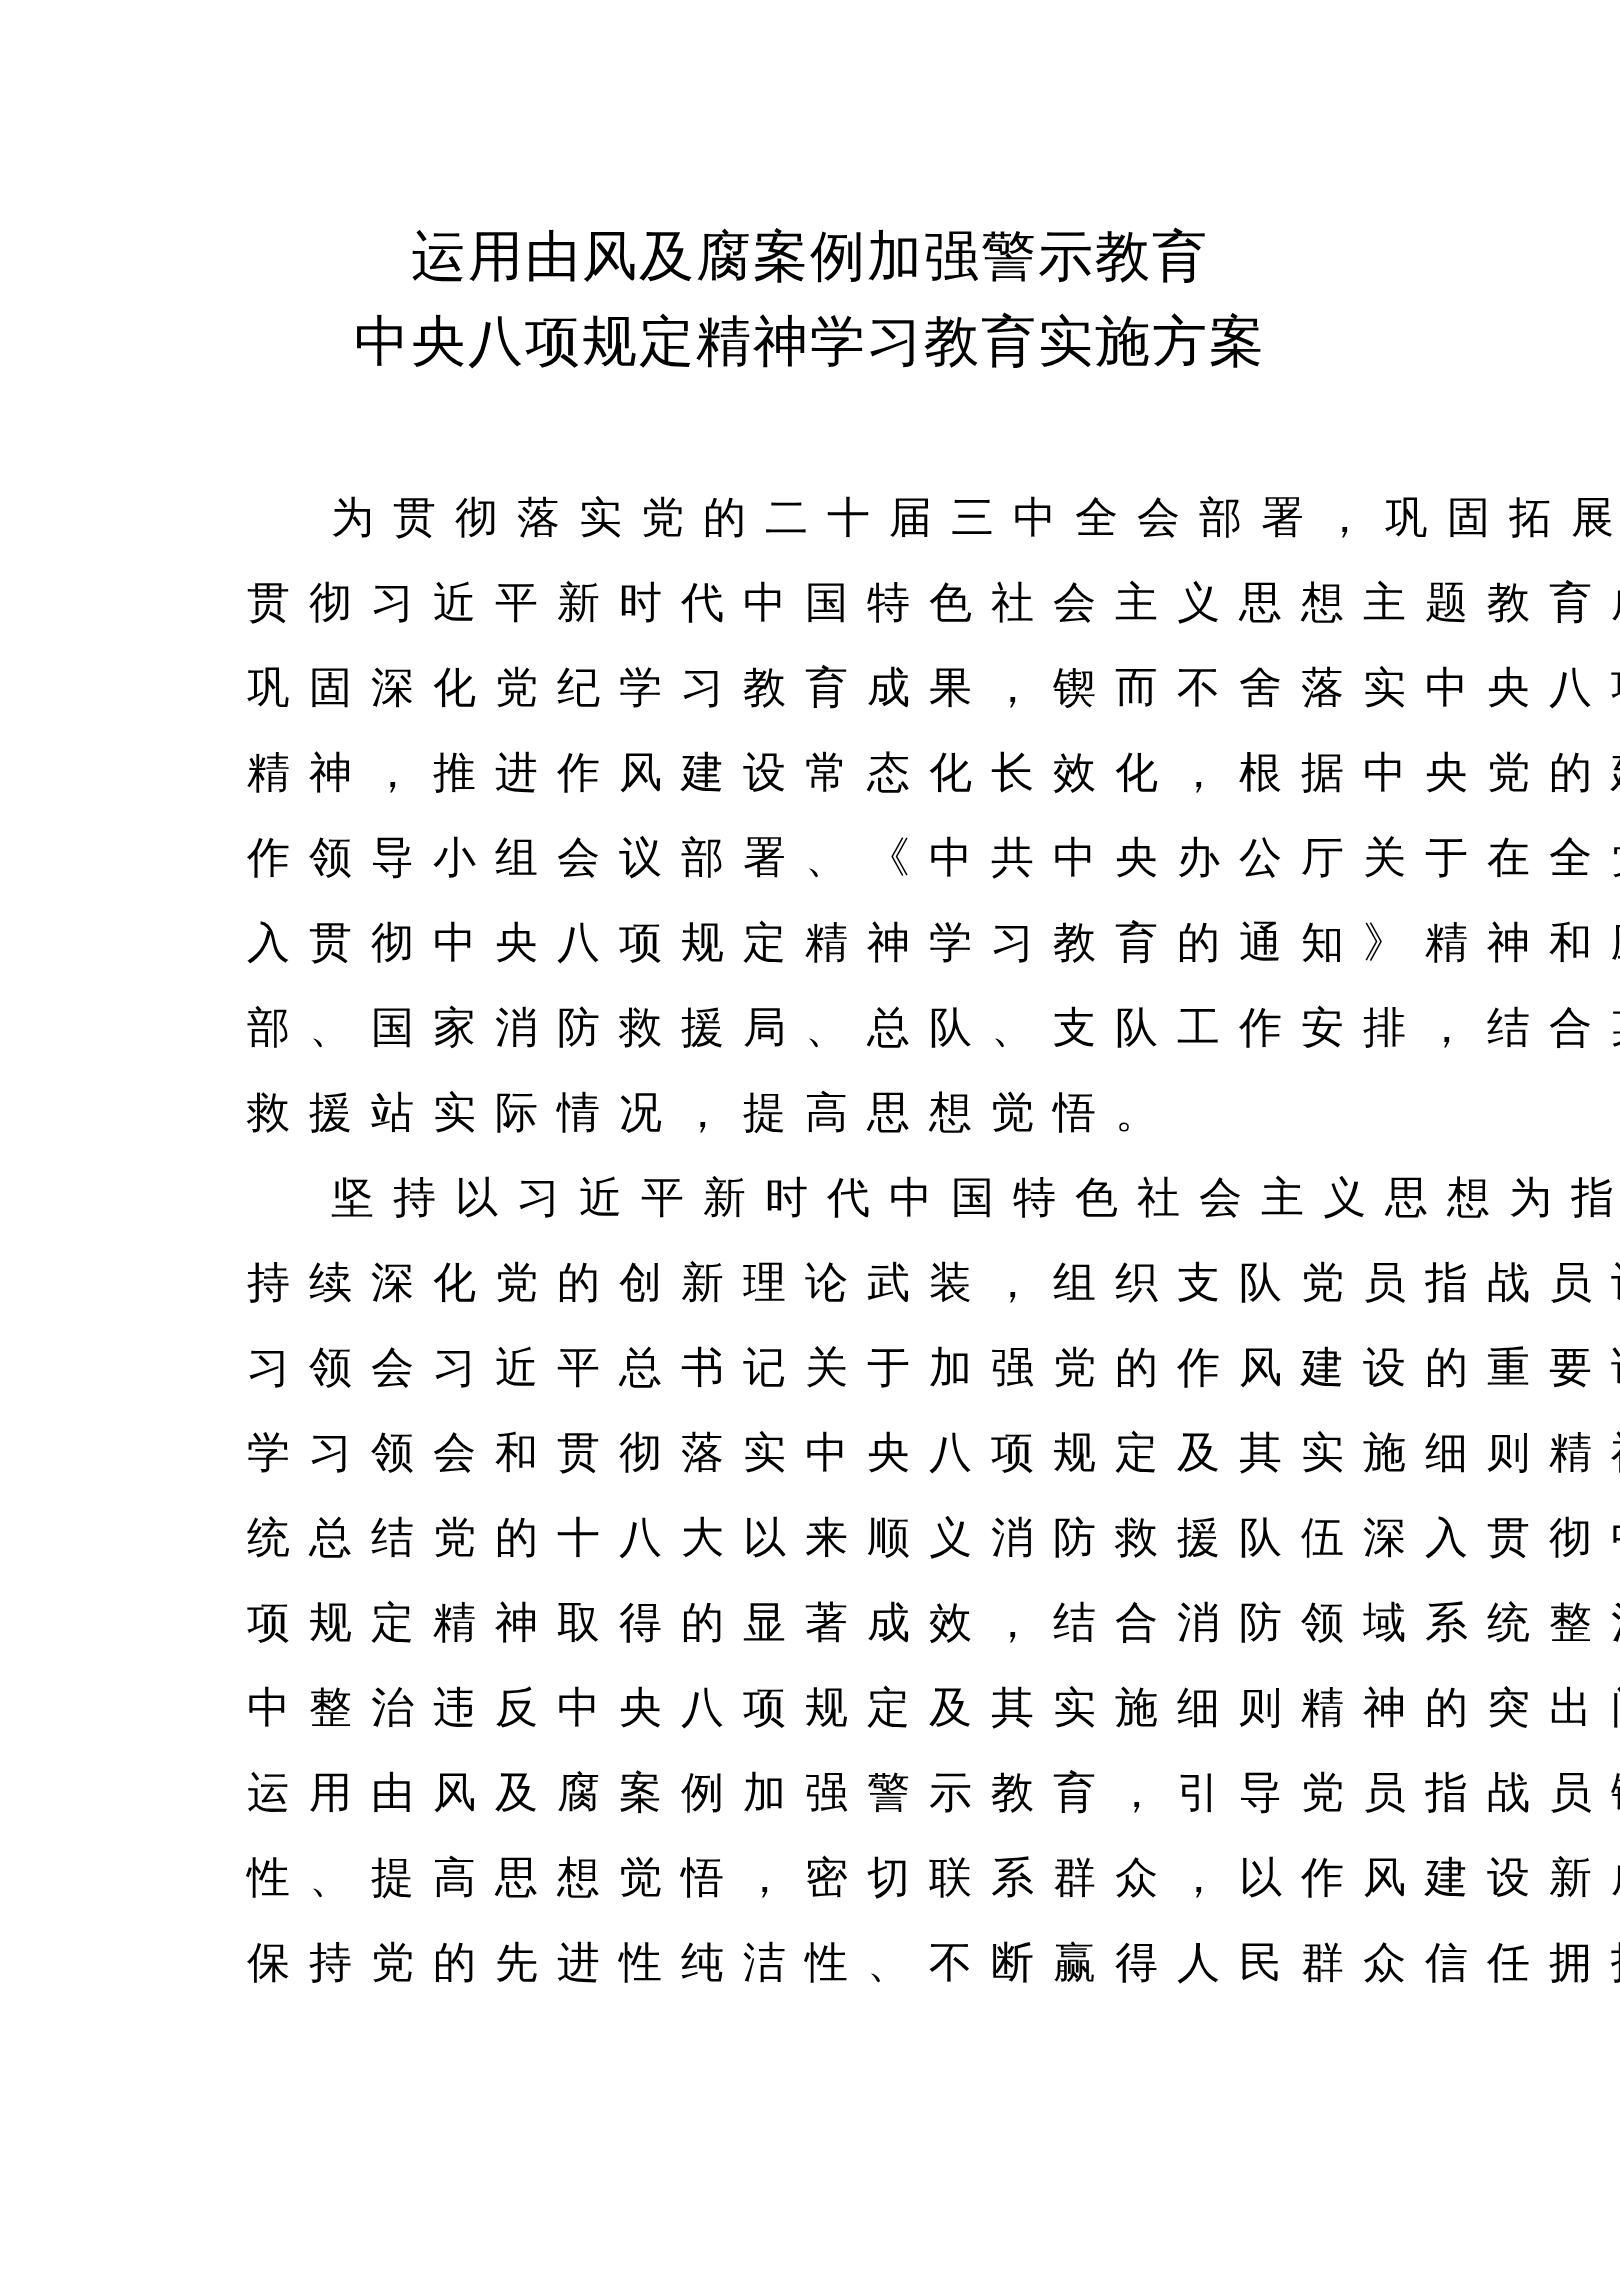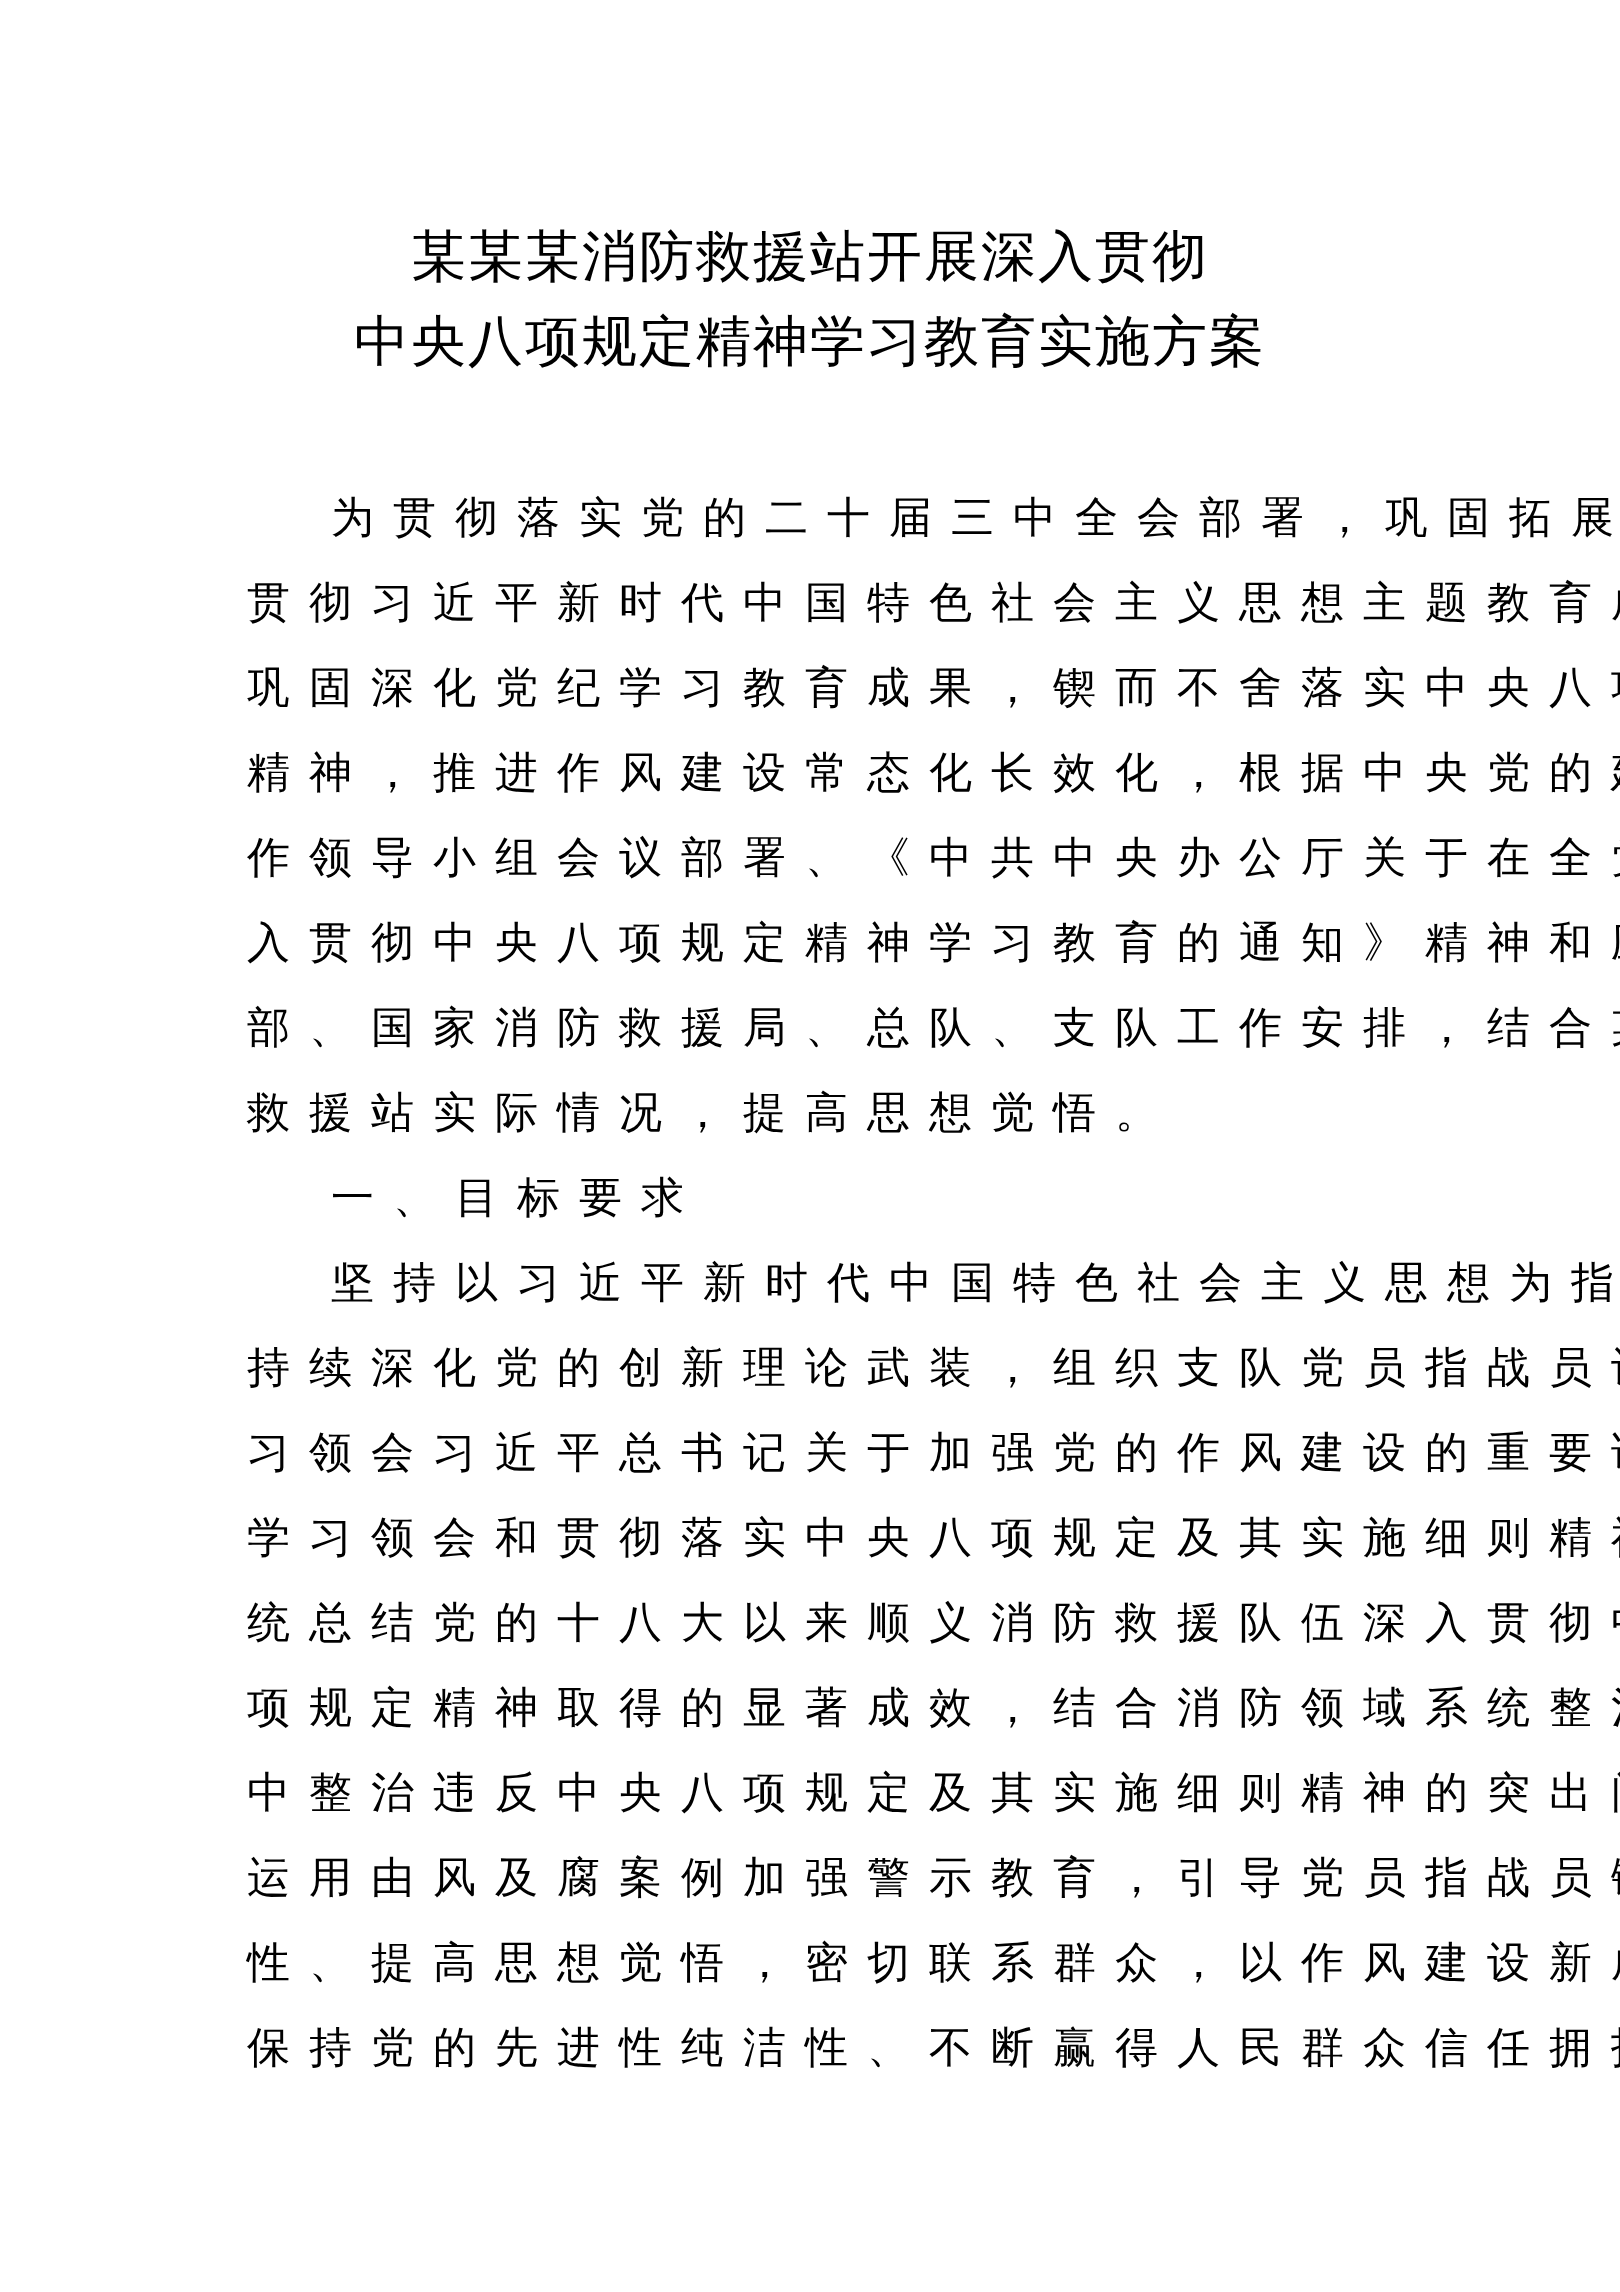"某某某消防救援站开展深入贯彻" div.title { text: 某某某消防救援站开展深入贯彻 -> 运用由风及腐案例加强警示教育 }
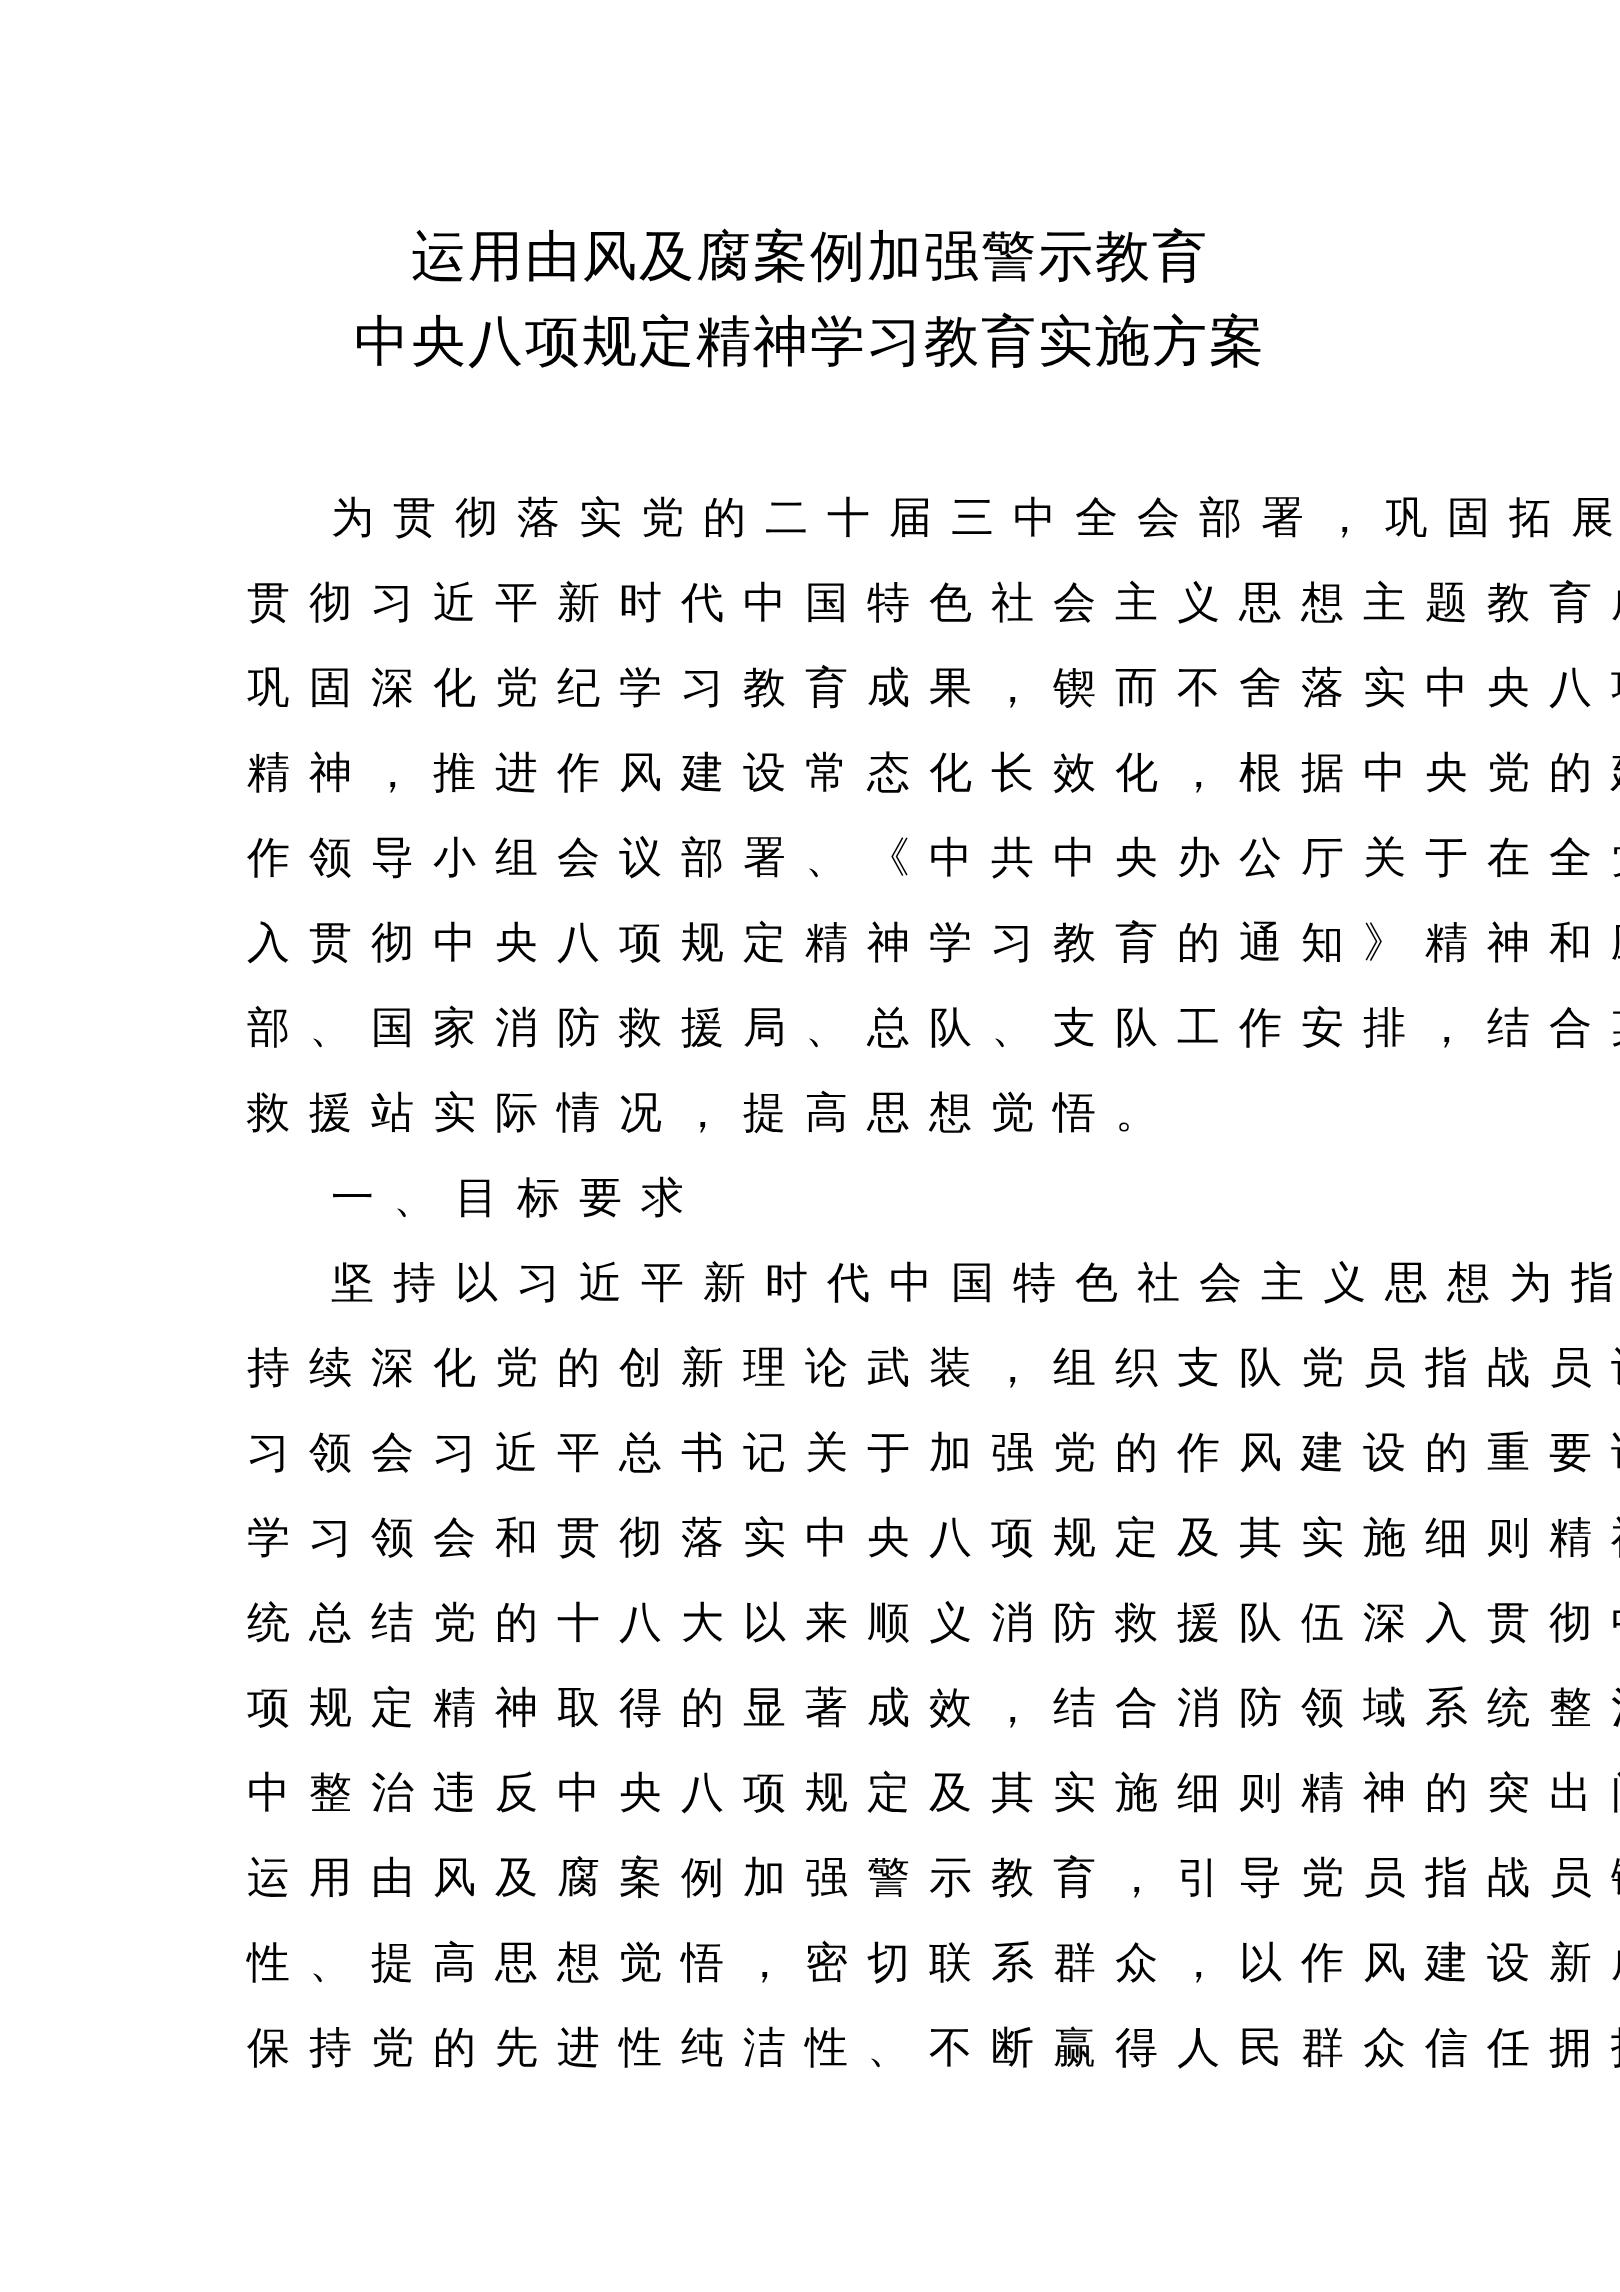"一、目标要求" div.line { html: <div>一、目标要求</div> -> none }
